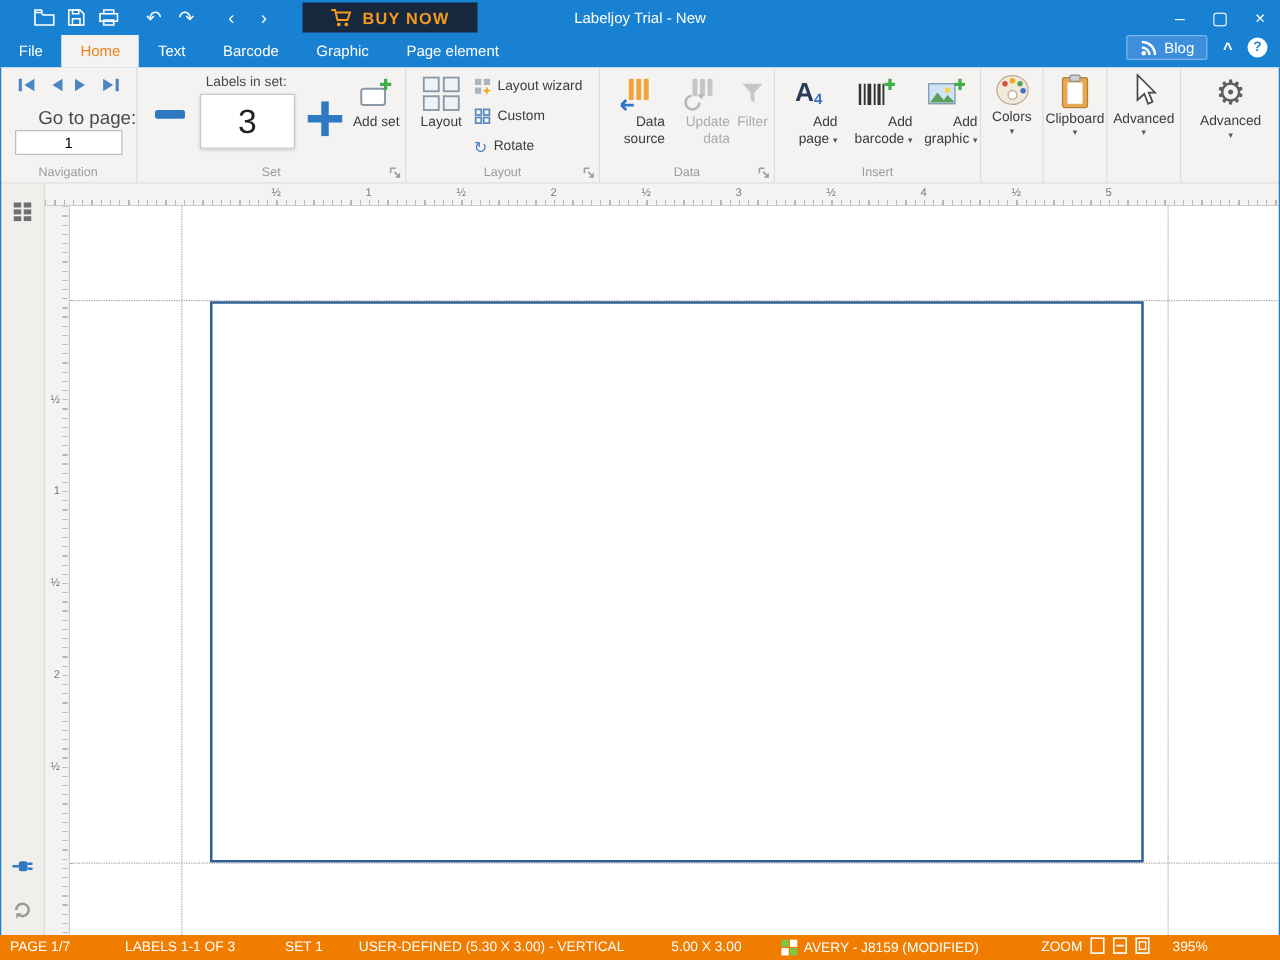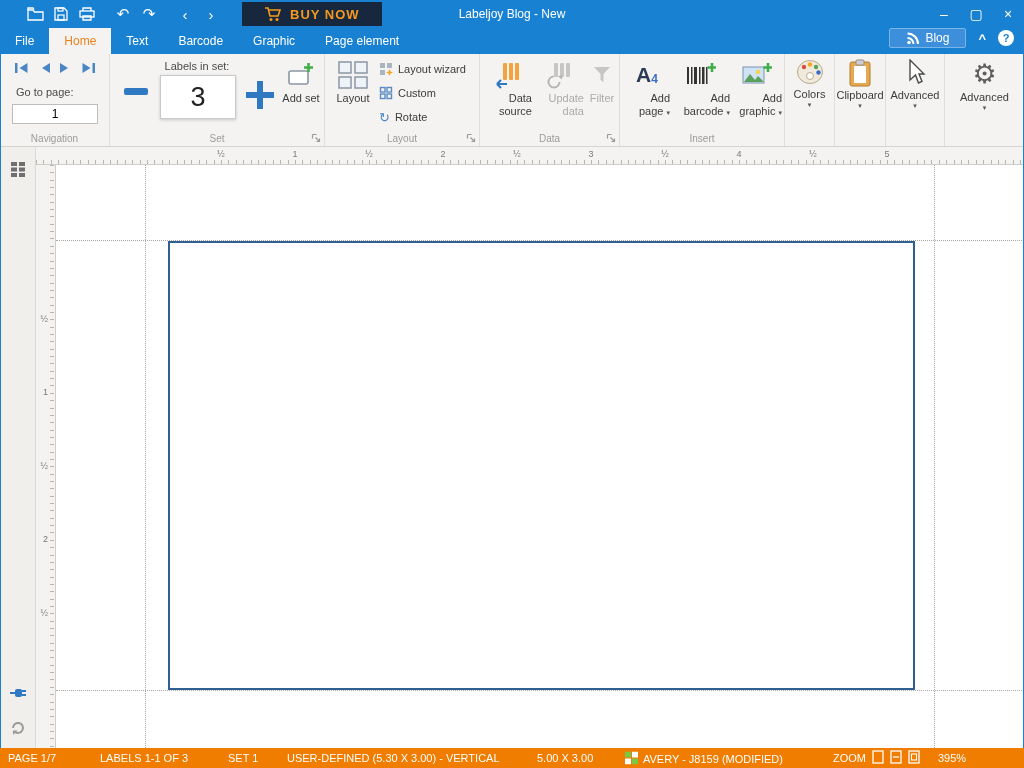"Labeljoy Blog - New" div.title { text: Blog -> Trial }
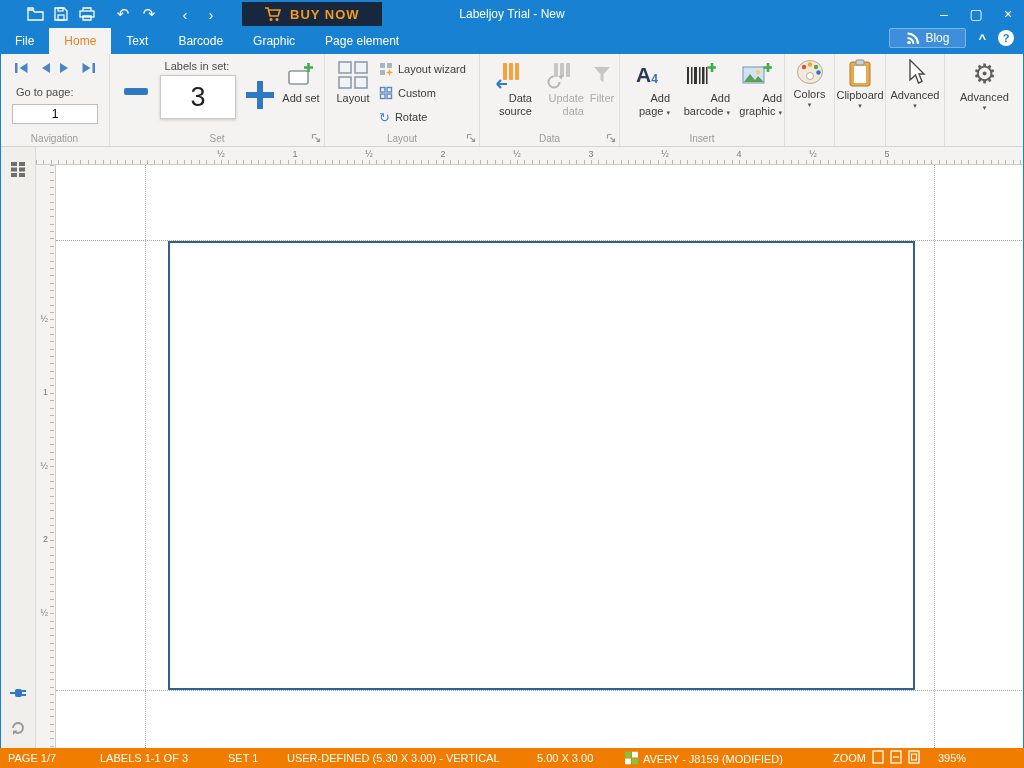"Blog" .blog-btn { padding: 0 16px -> 0 10px }
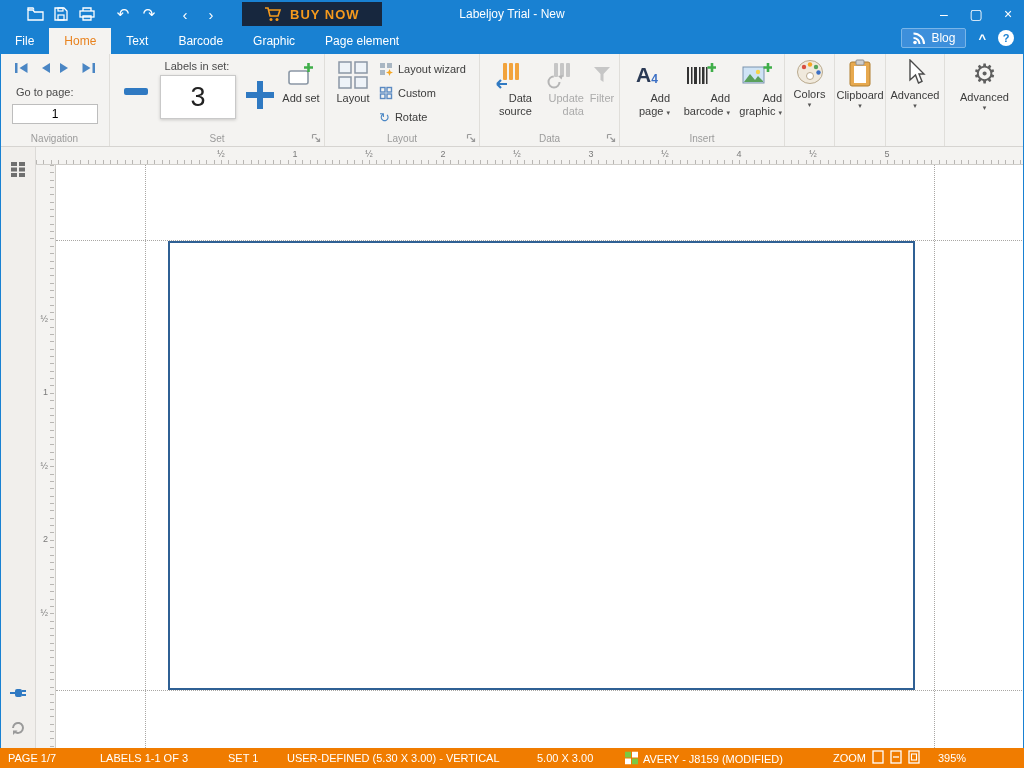"Go to page:" .nav-goto { font-size: 11px -> 15px; left: 16px -> 8px; text-align: left -> right }
